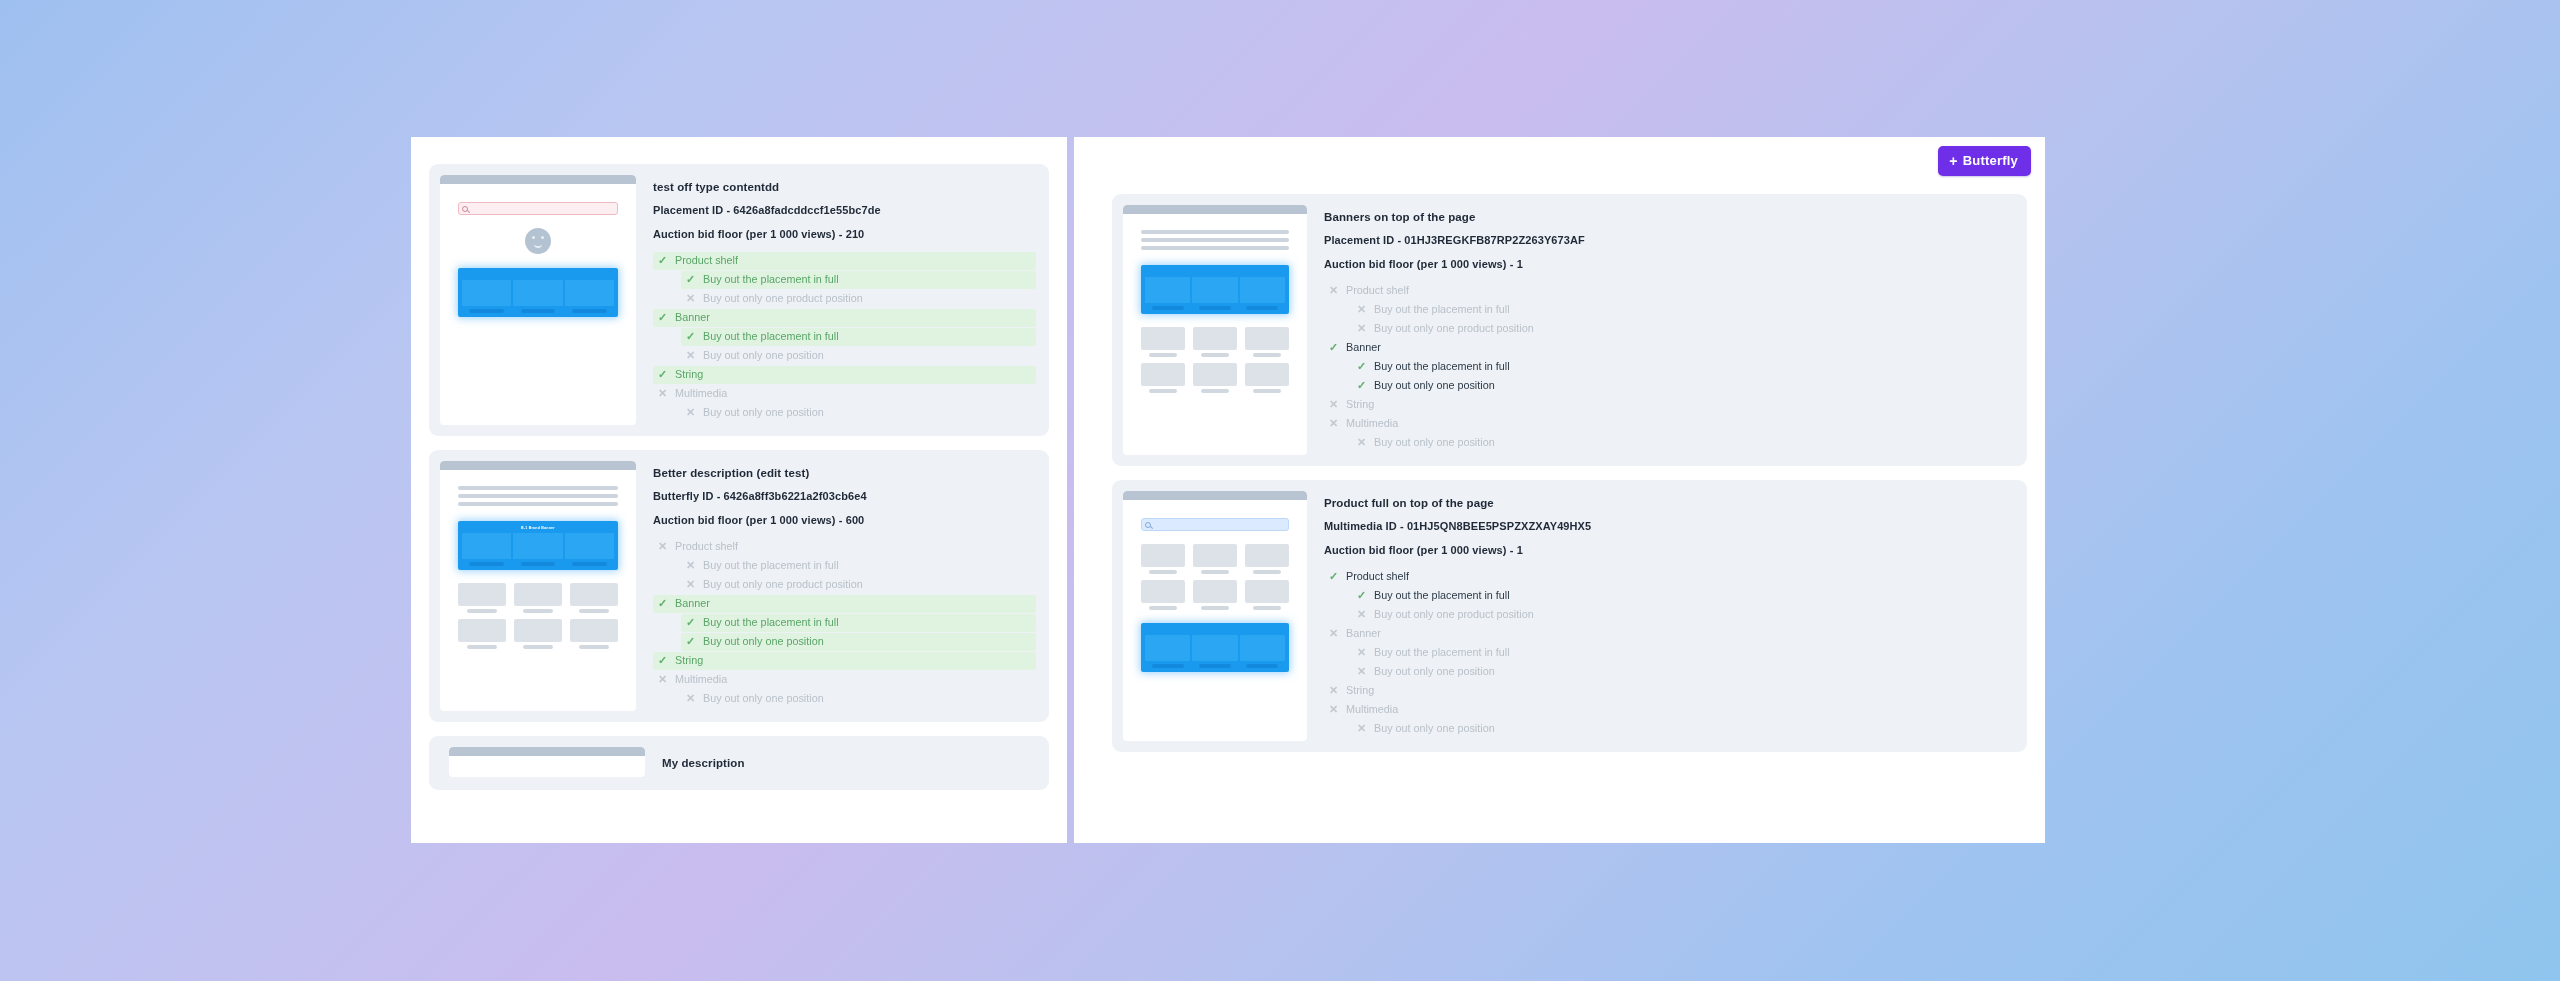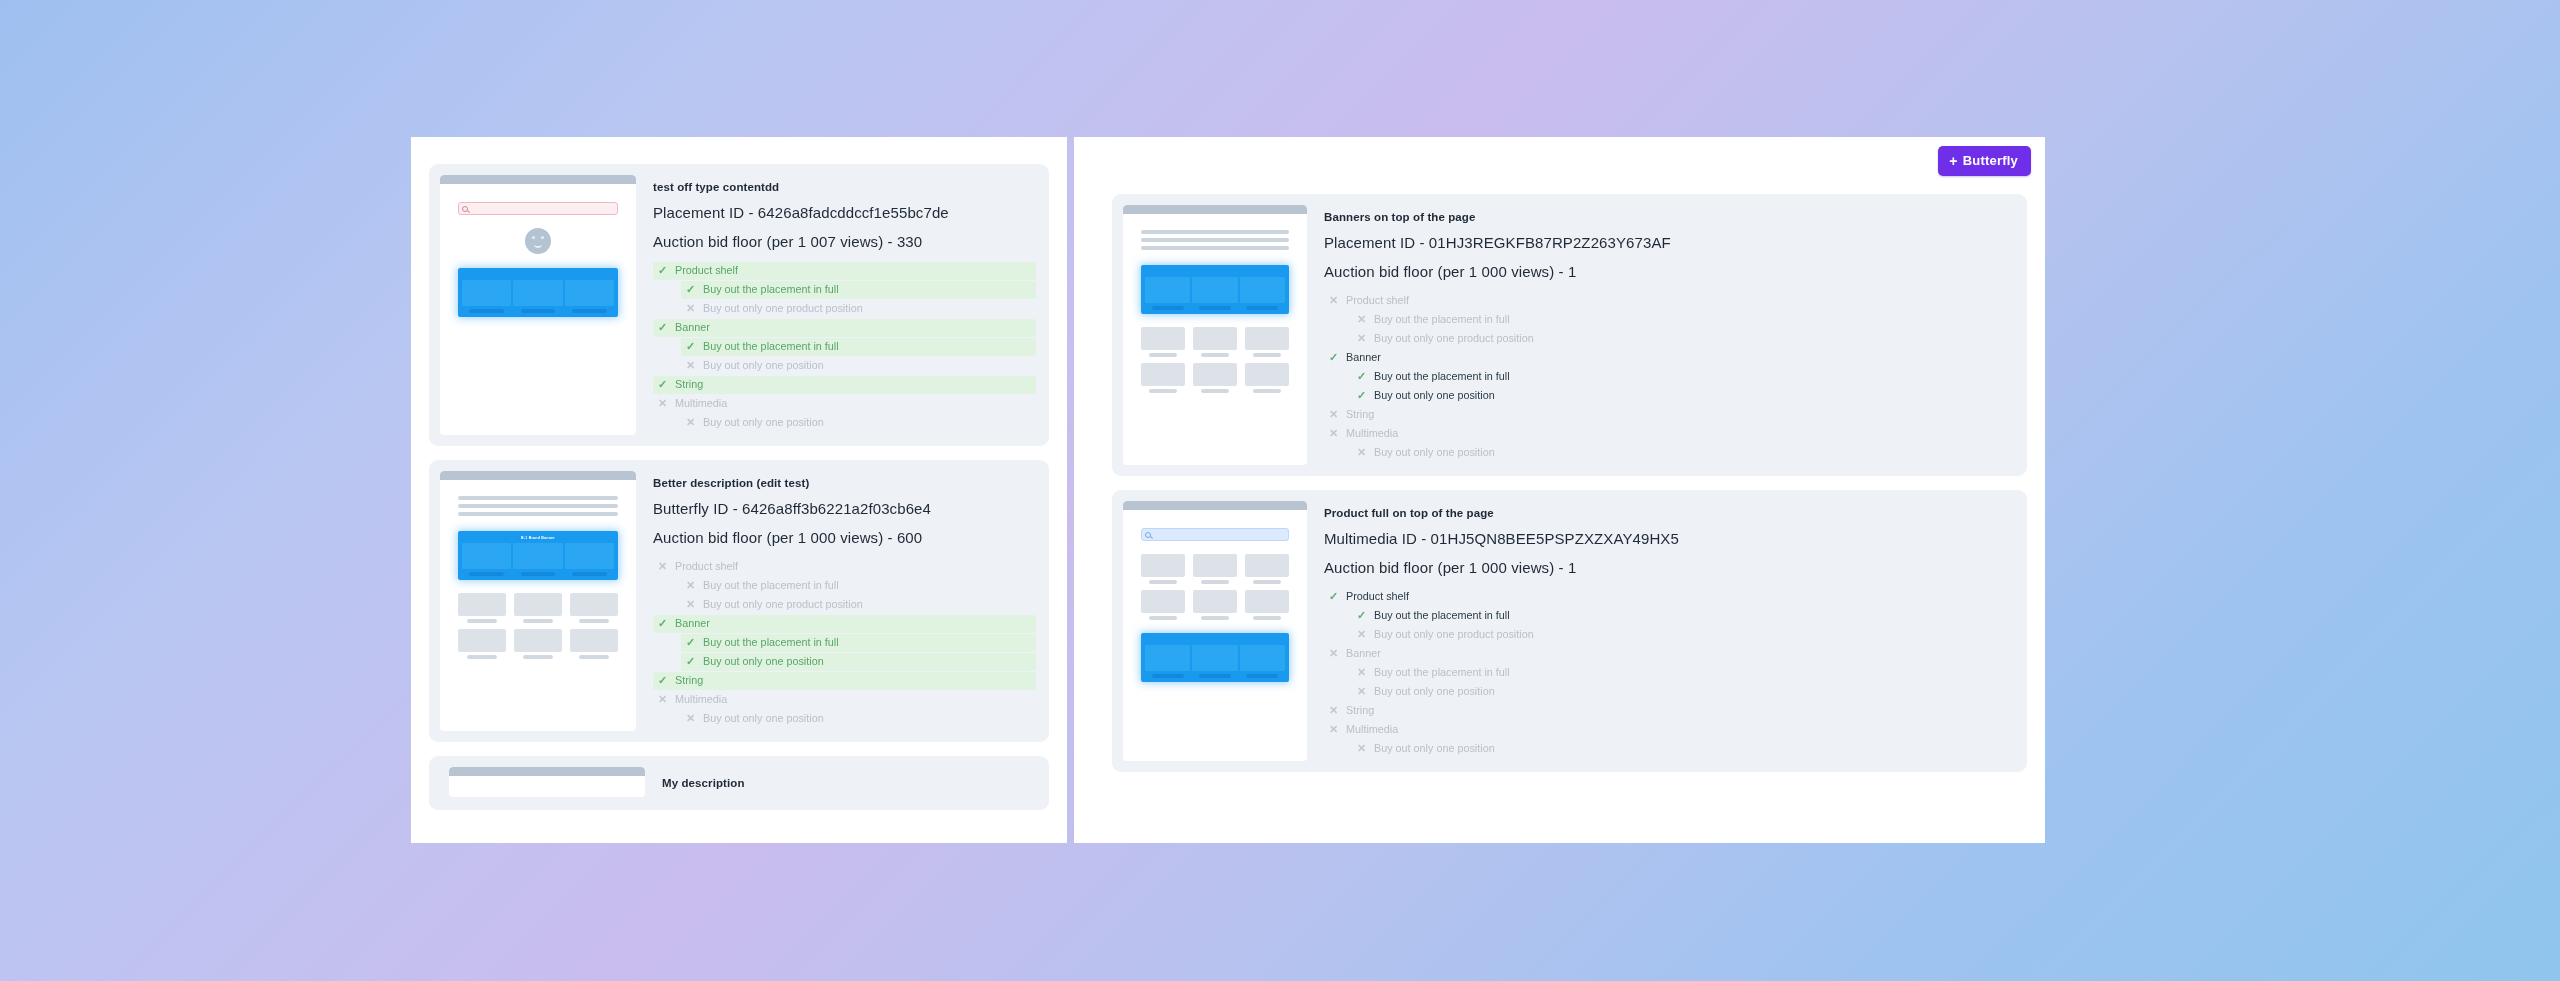"Placement ID - 6426a8fadcddccf1e55bc7de" .det-meta { font-size: 15px -> 11px; font-weight: 400 -> 700 }
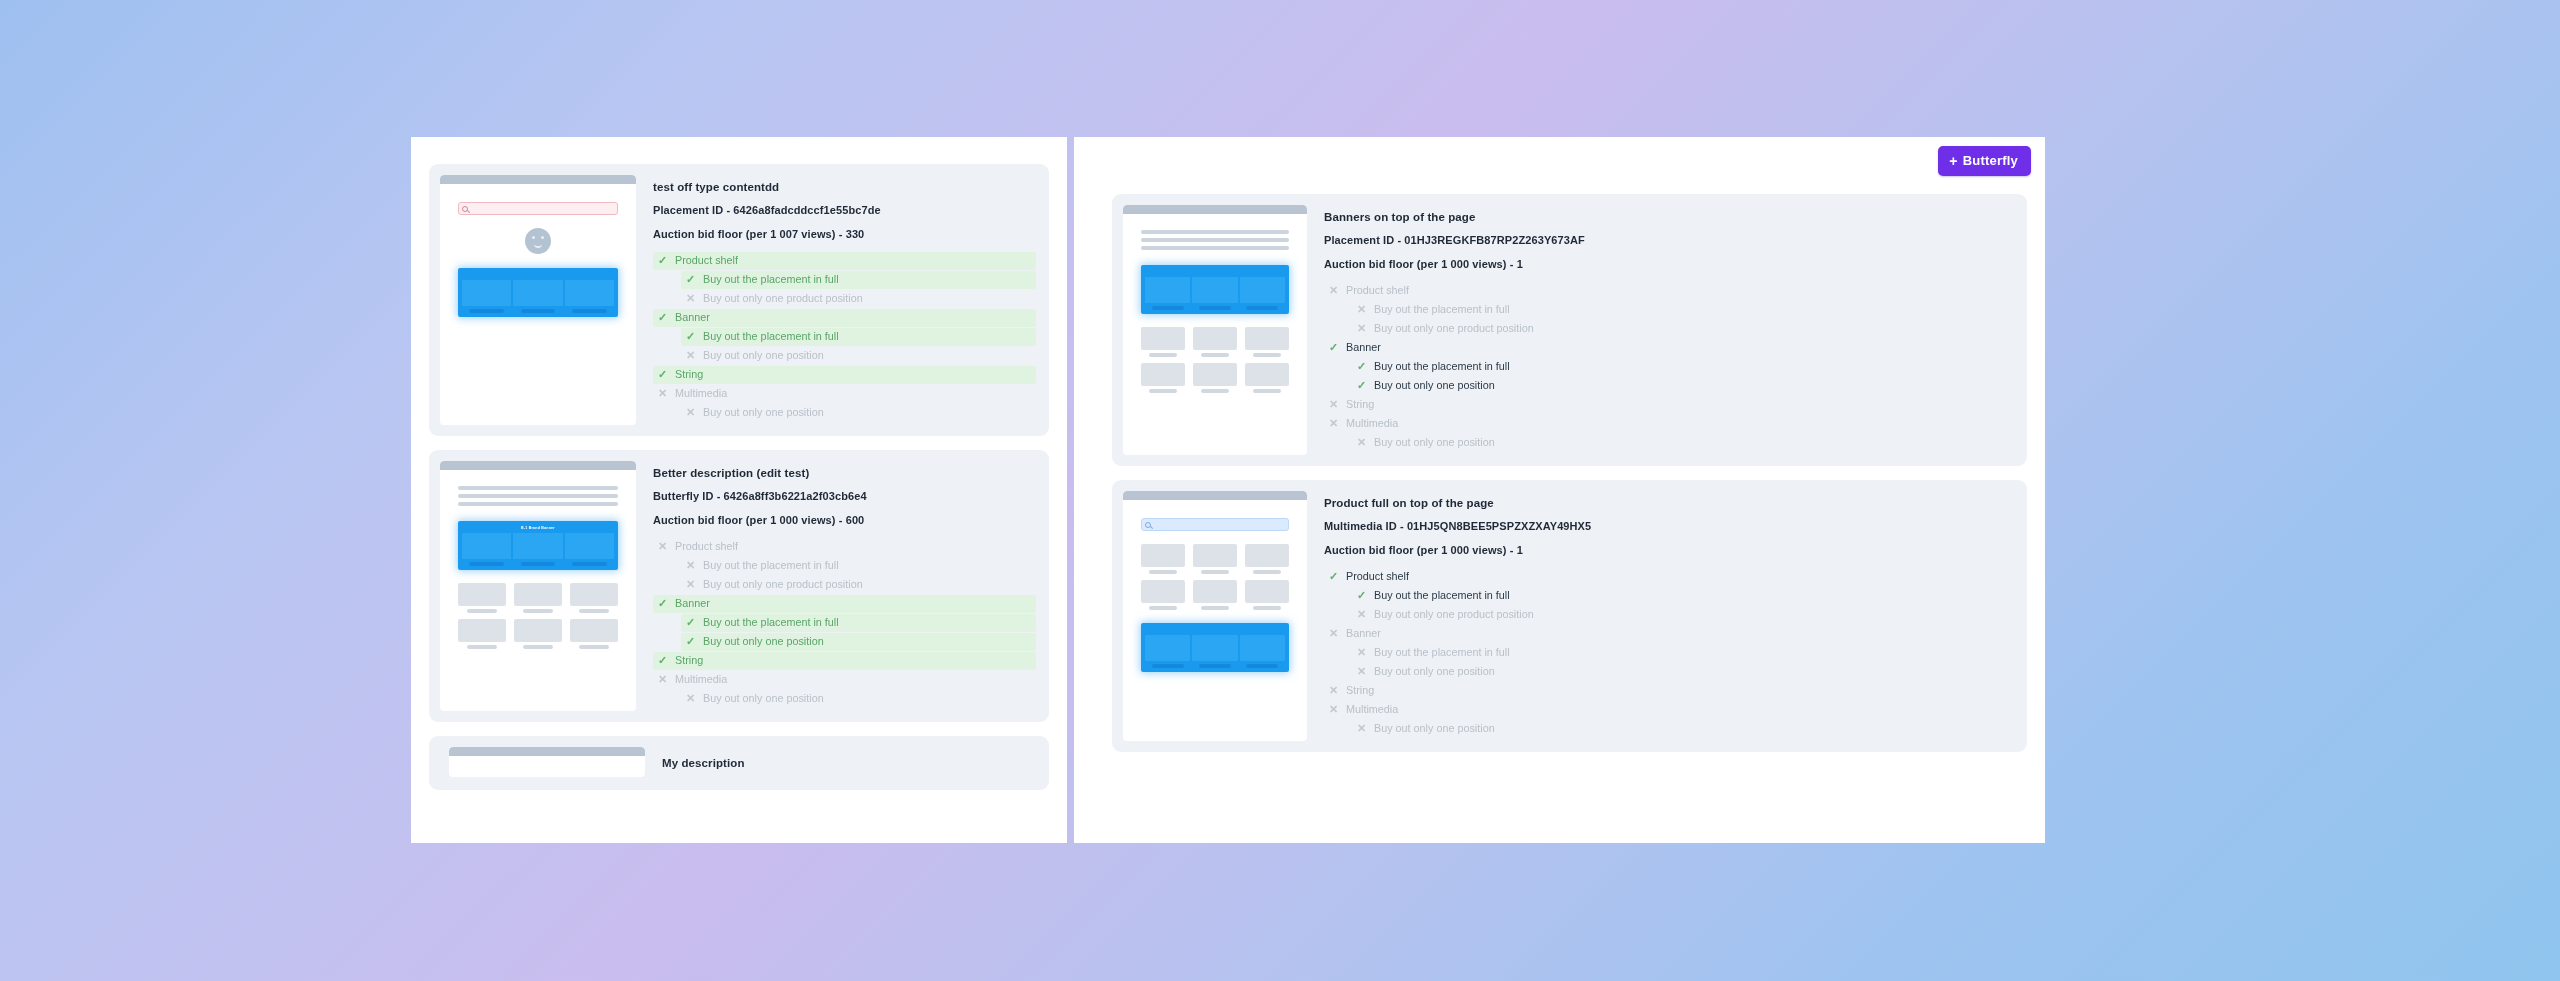"Auction bid floor (per 1 007" div.det-meta { text: 1 007 views) -  330 -> 1 000 views) -  210 }
